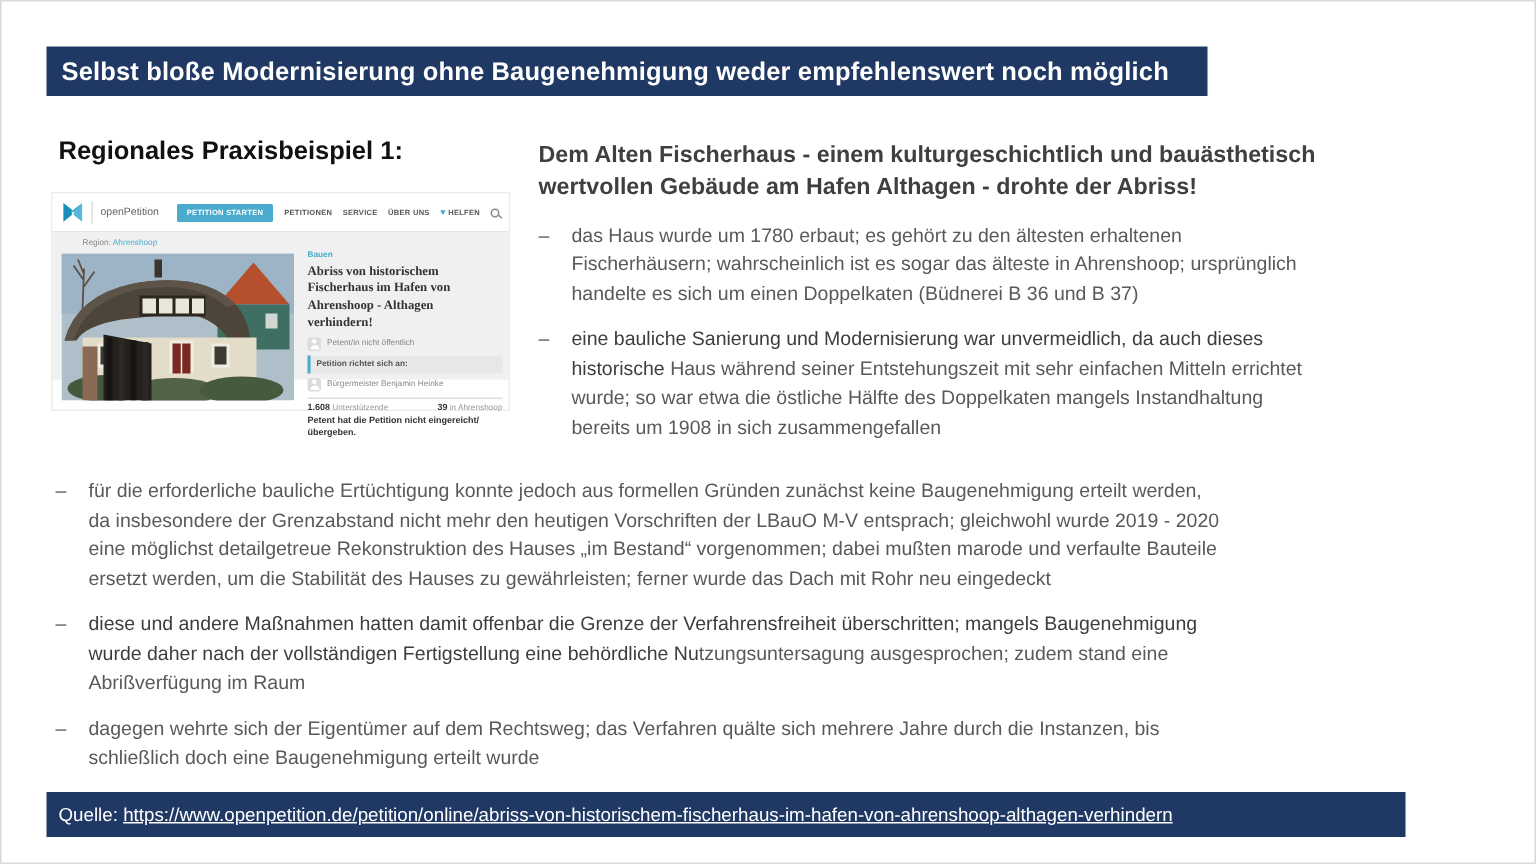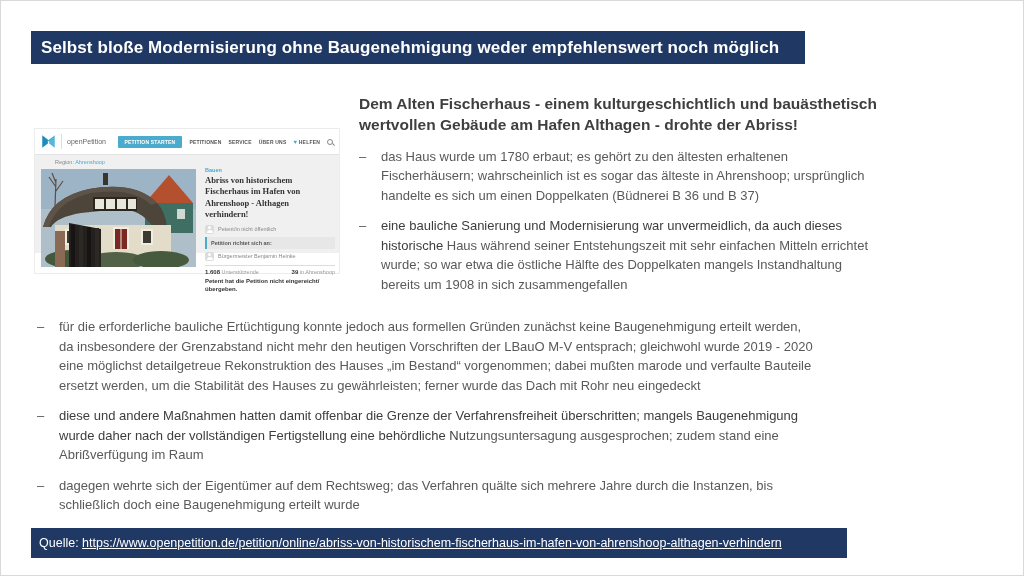"Regionales Praxisbeispiel 1:" div.example-label { html: none -> <div>Regionales Praxisbeispiel 1:</div> }
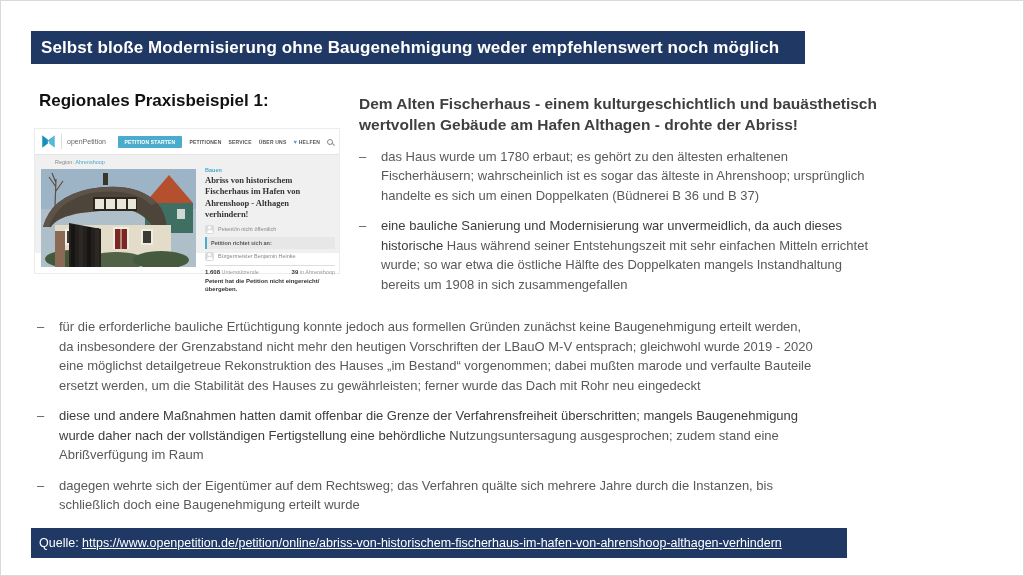"Quelle:" .footer { width: 816px -> 906px }
